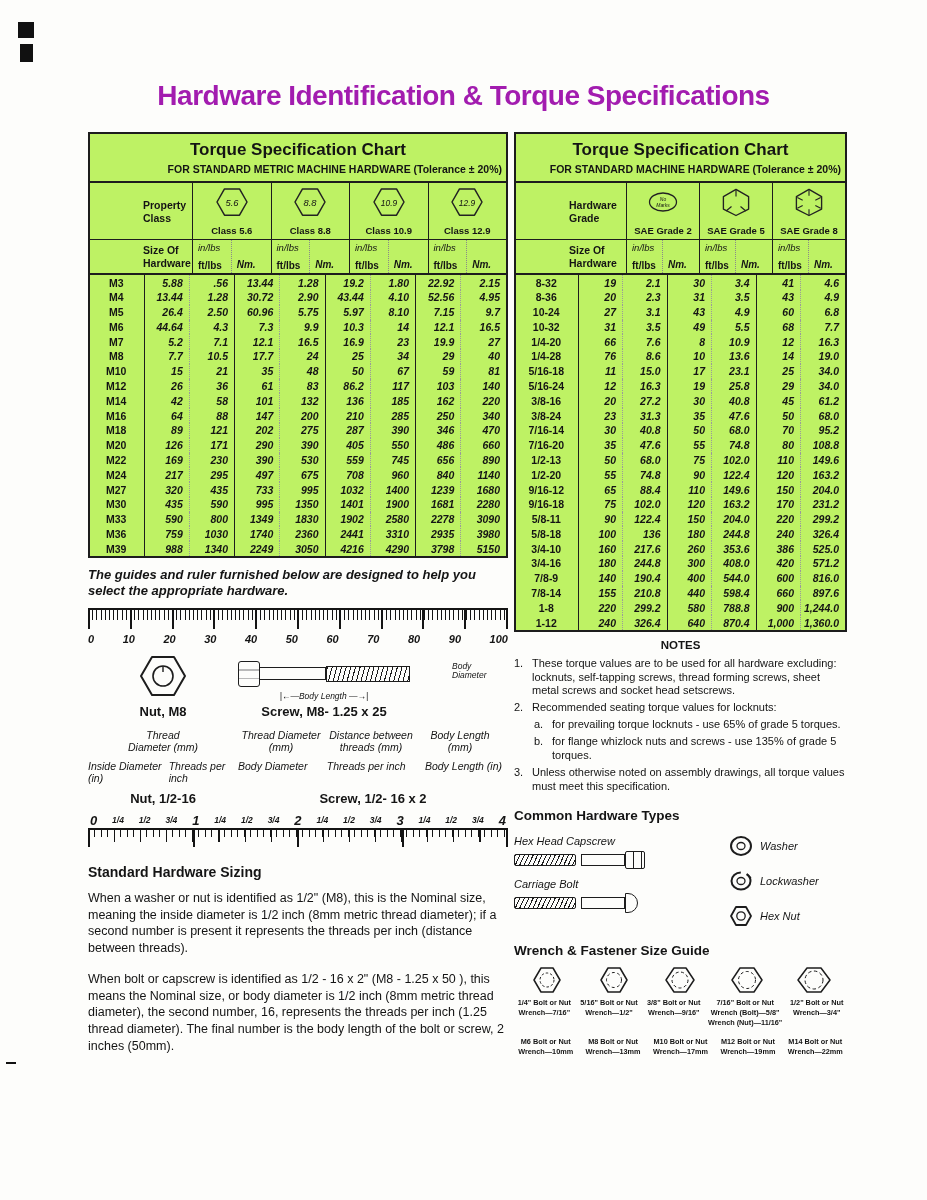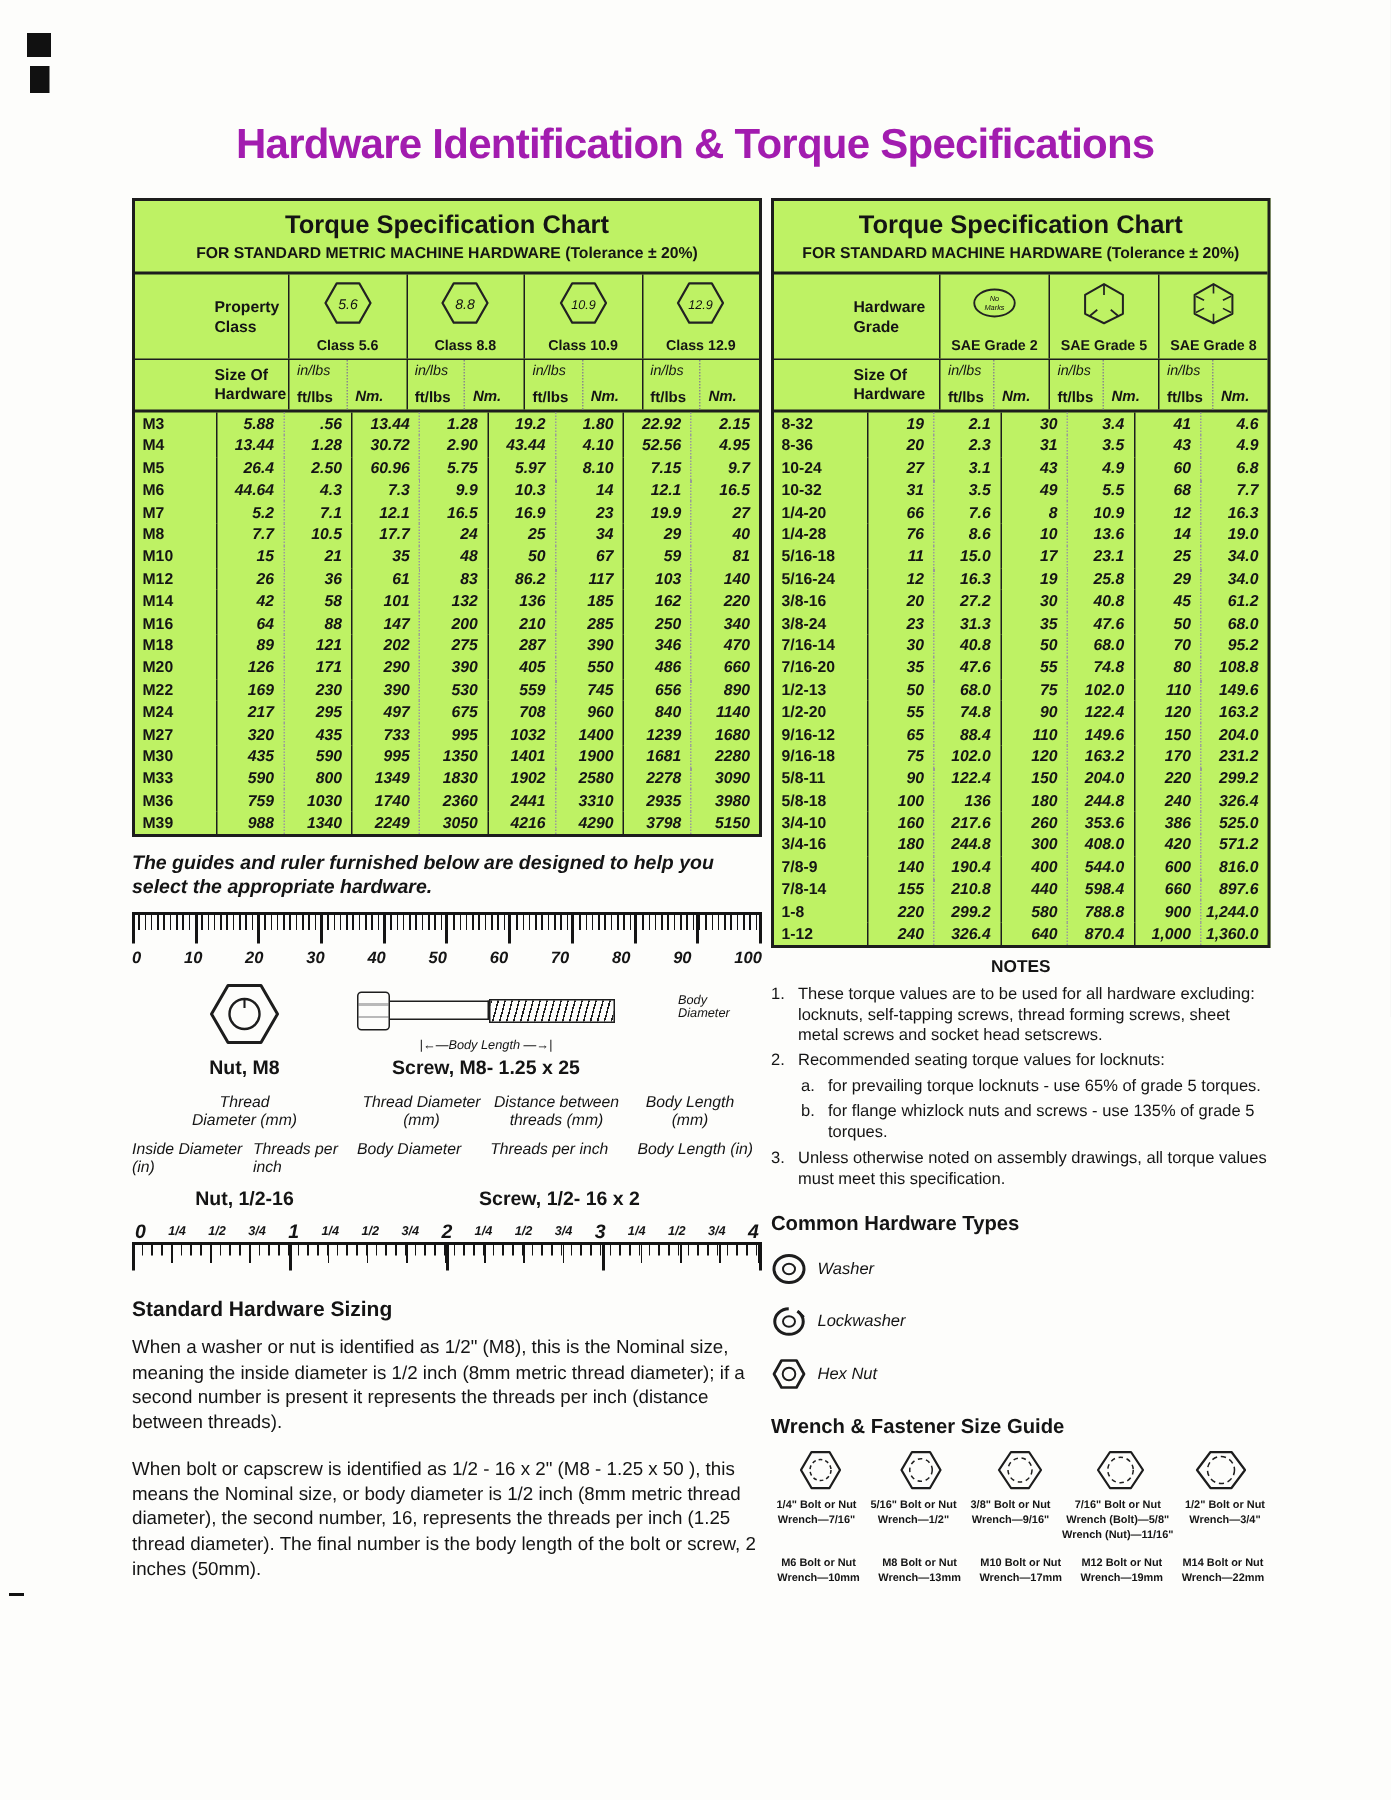"FOR STANDARD METRIC MACHINE HARDWARE" .tsc-sub { text-align: none -> right }
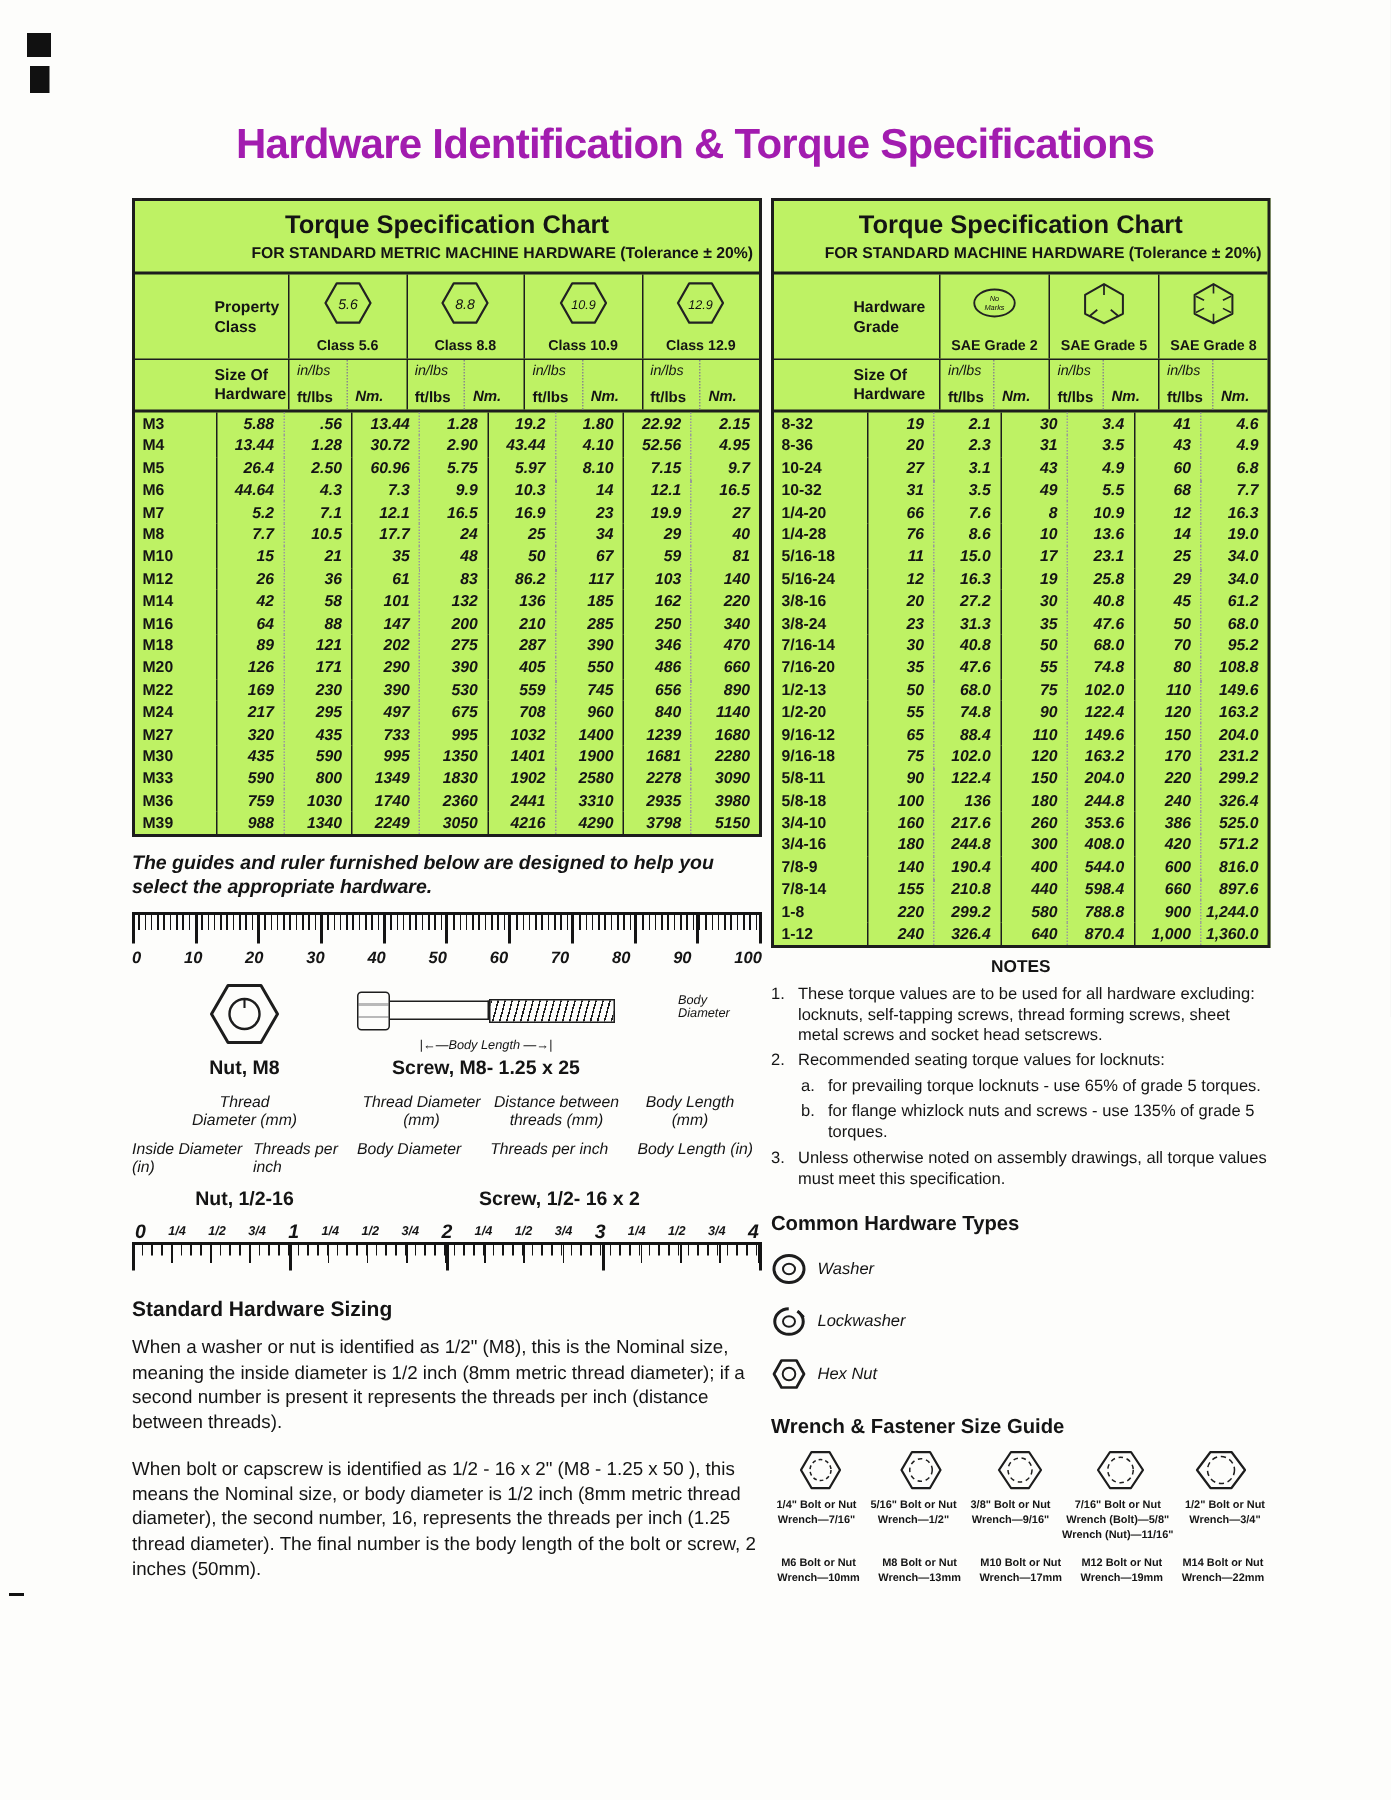"M3" table.data td:first-child { text-align: left -> center }
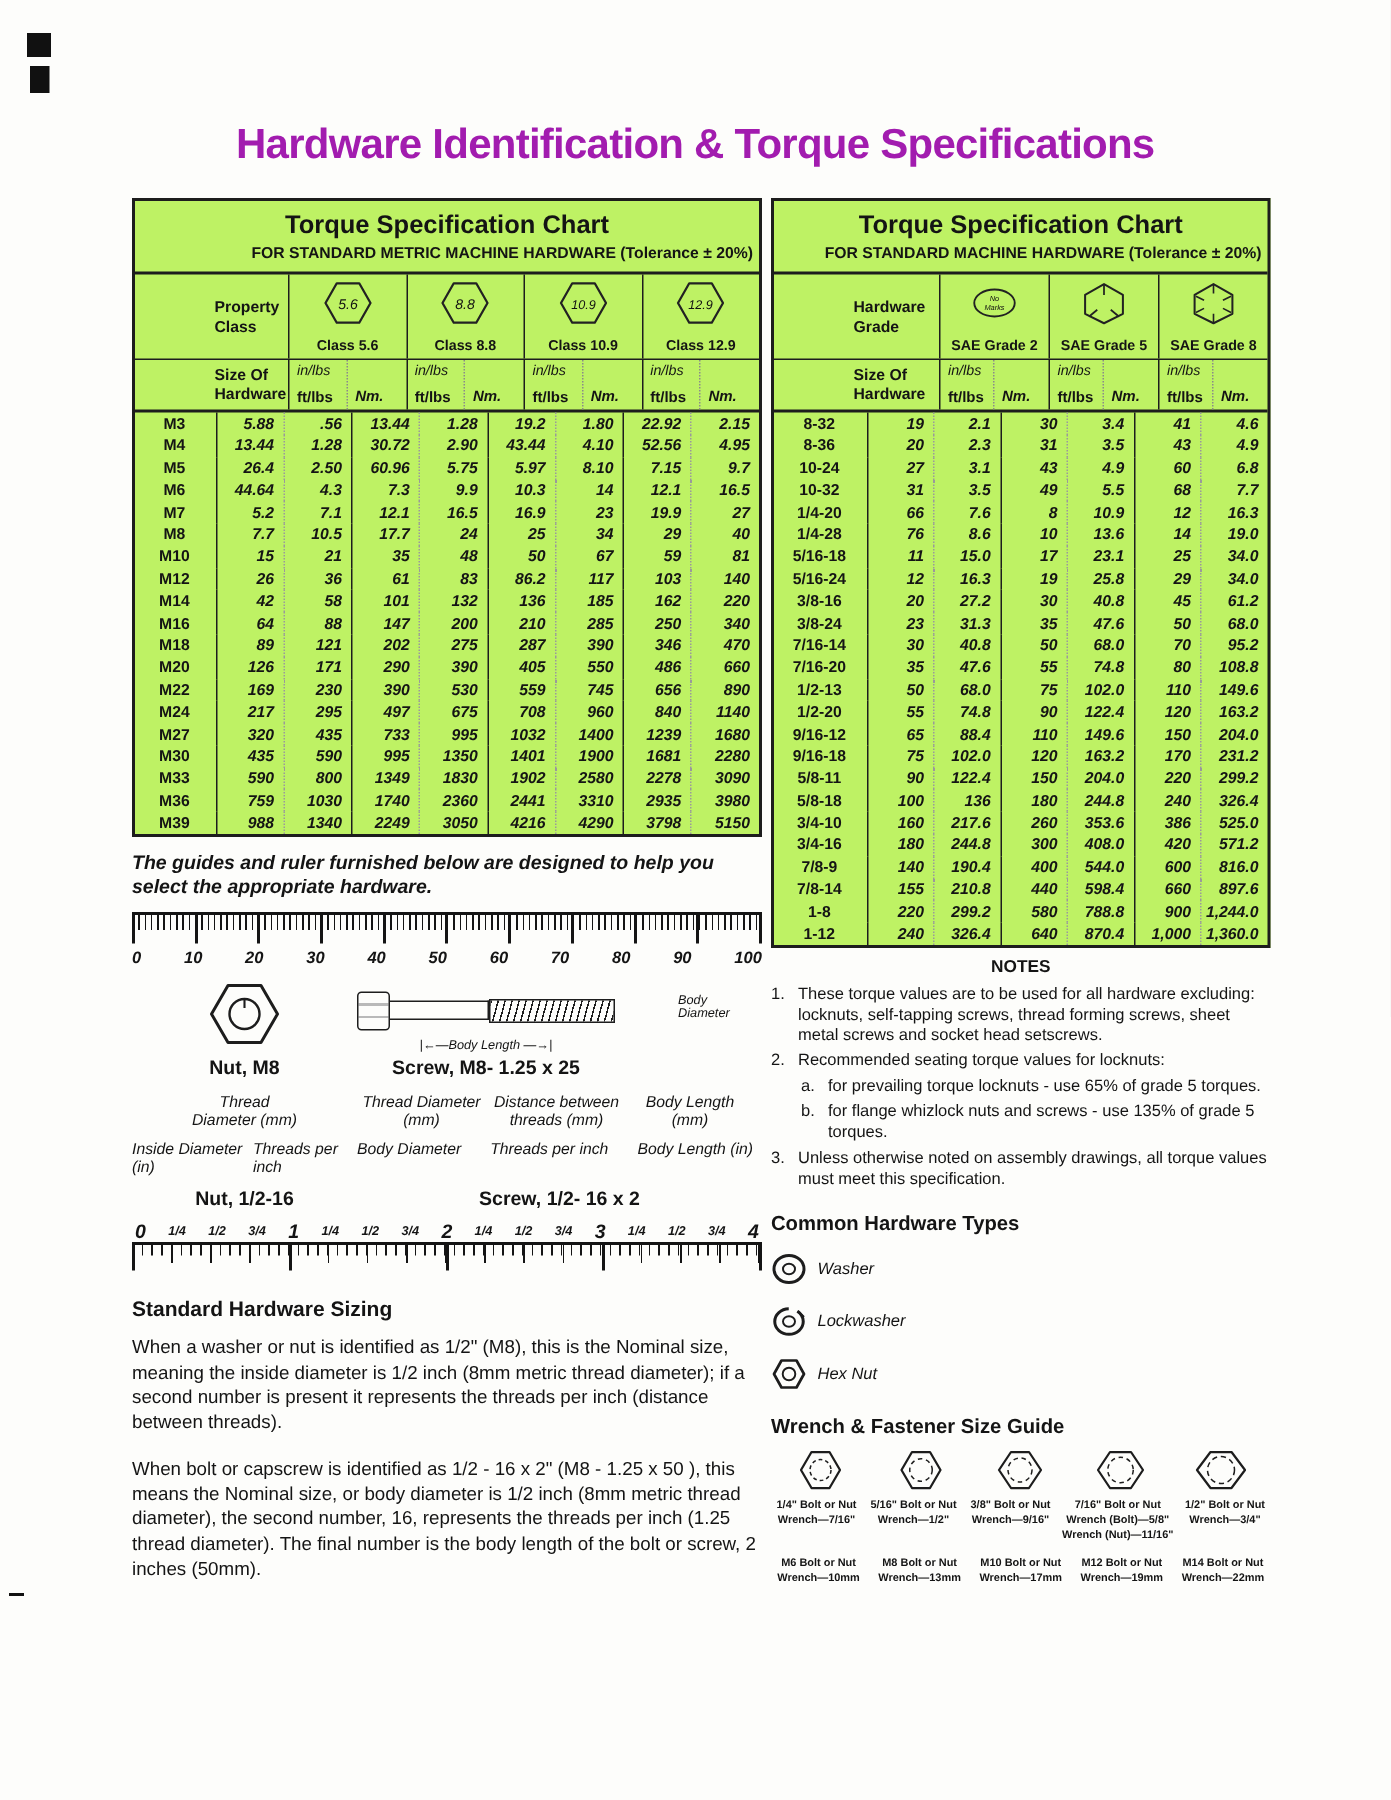"Hex Head Capscrew" div.hw-left { html: none -> <div> <div>Hex Head Capscrew</div> <div> <div></div> <div></div> <div></div> <div></div> </div> <div>Carriage Bolt</div> <div> <div></div> <div></div> <div></div> <div></div> </div> </div> }
